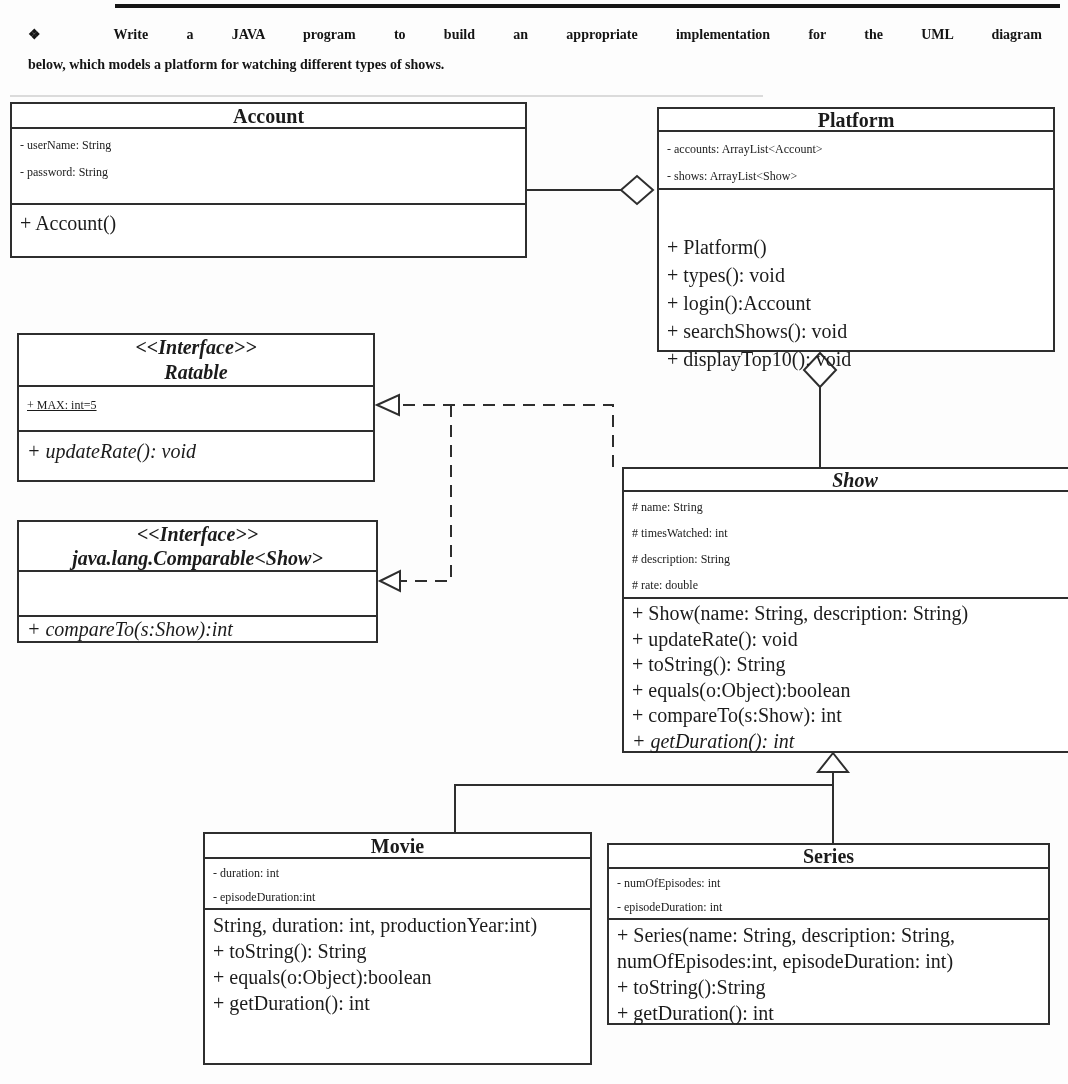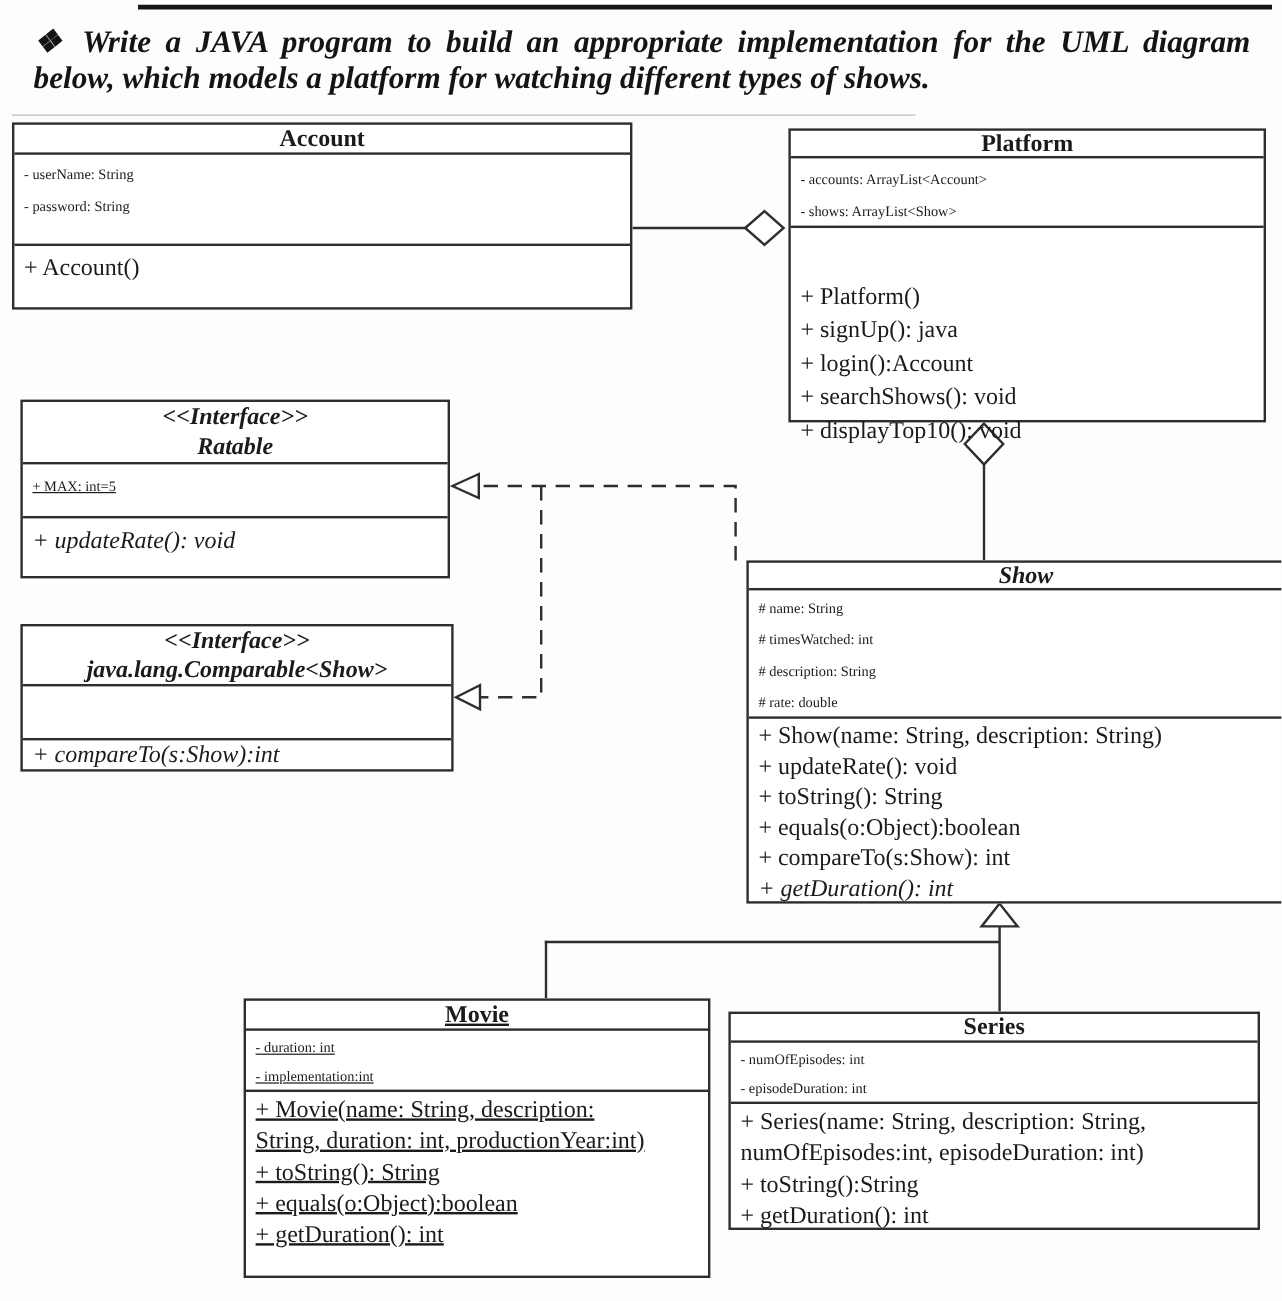"❖ Write a JAVA program" .heading { font-size: 26px -> 14px; font-style: italic -> none }
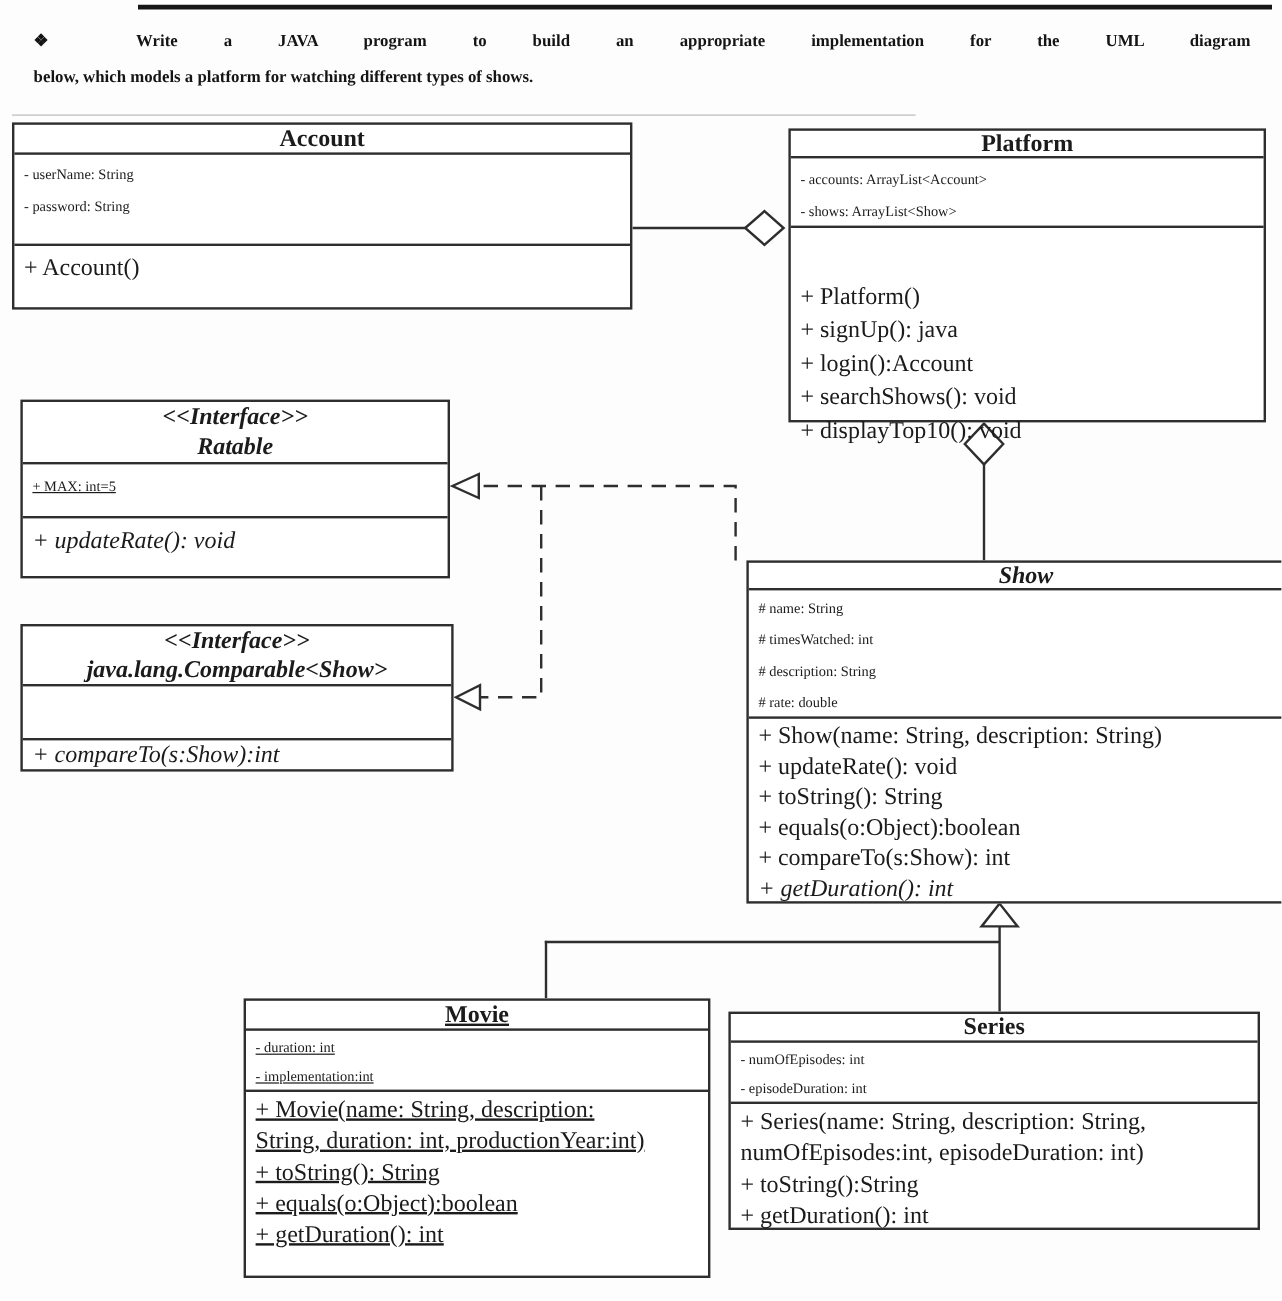"+ signUp(): java" div.line { text: signUp(): java -> types(): void }
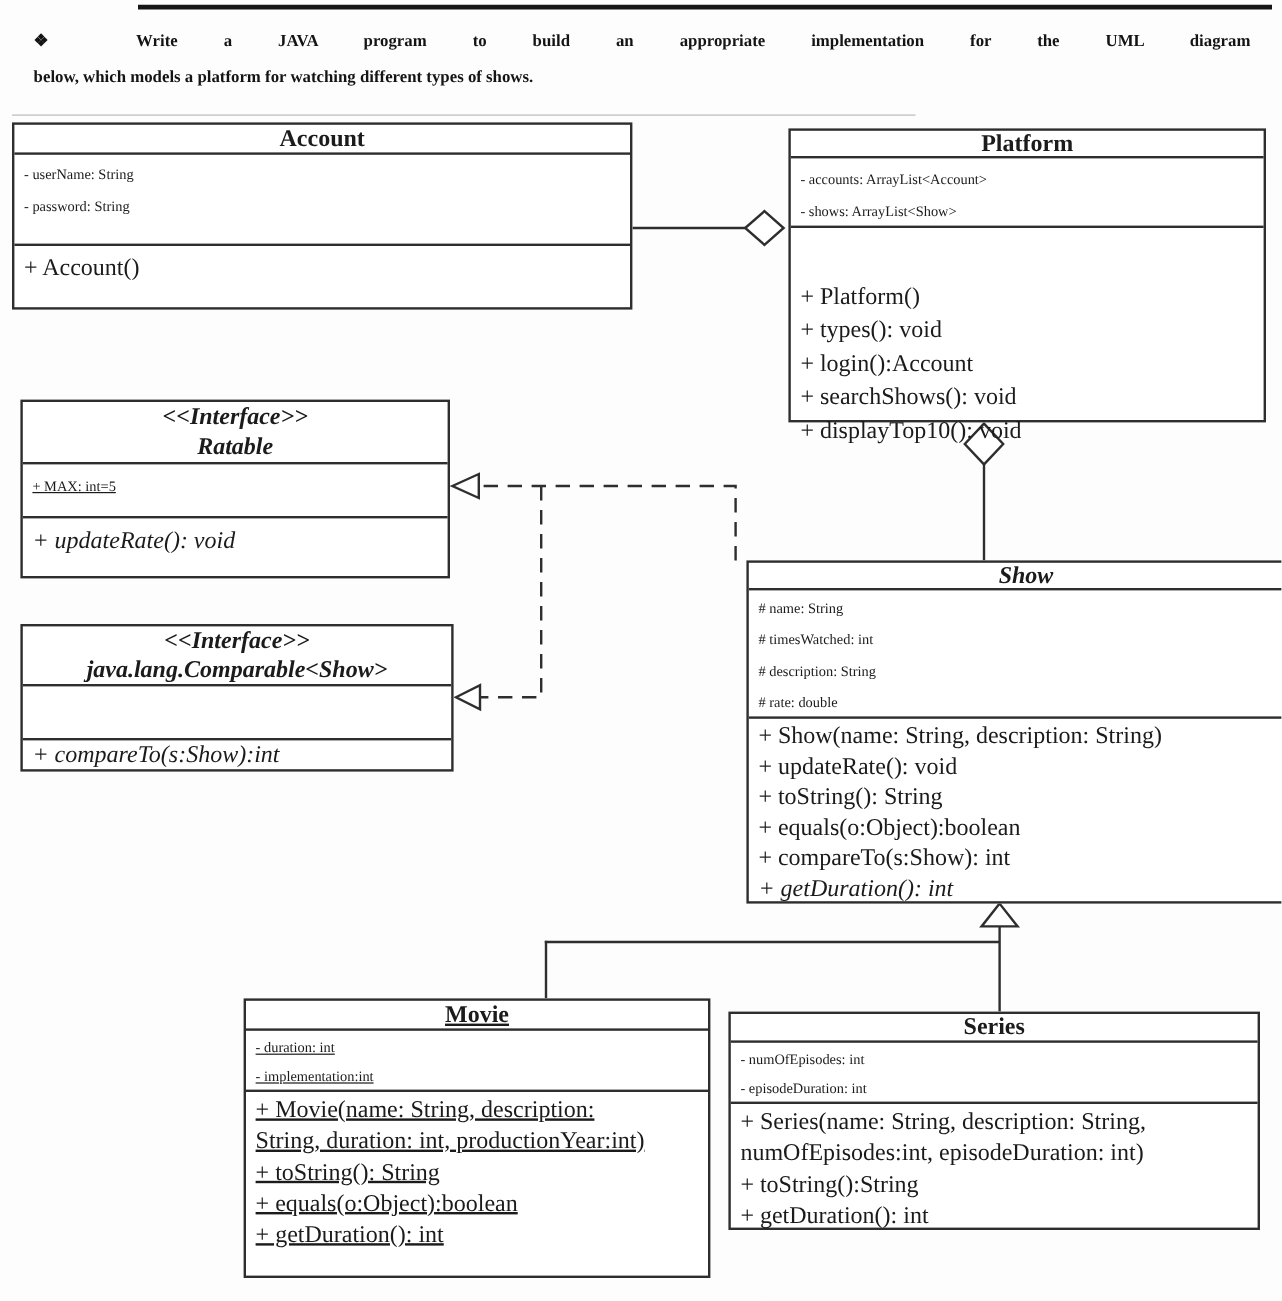"Movie" div.uml-box { text-decoration: underline -> none }
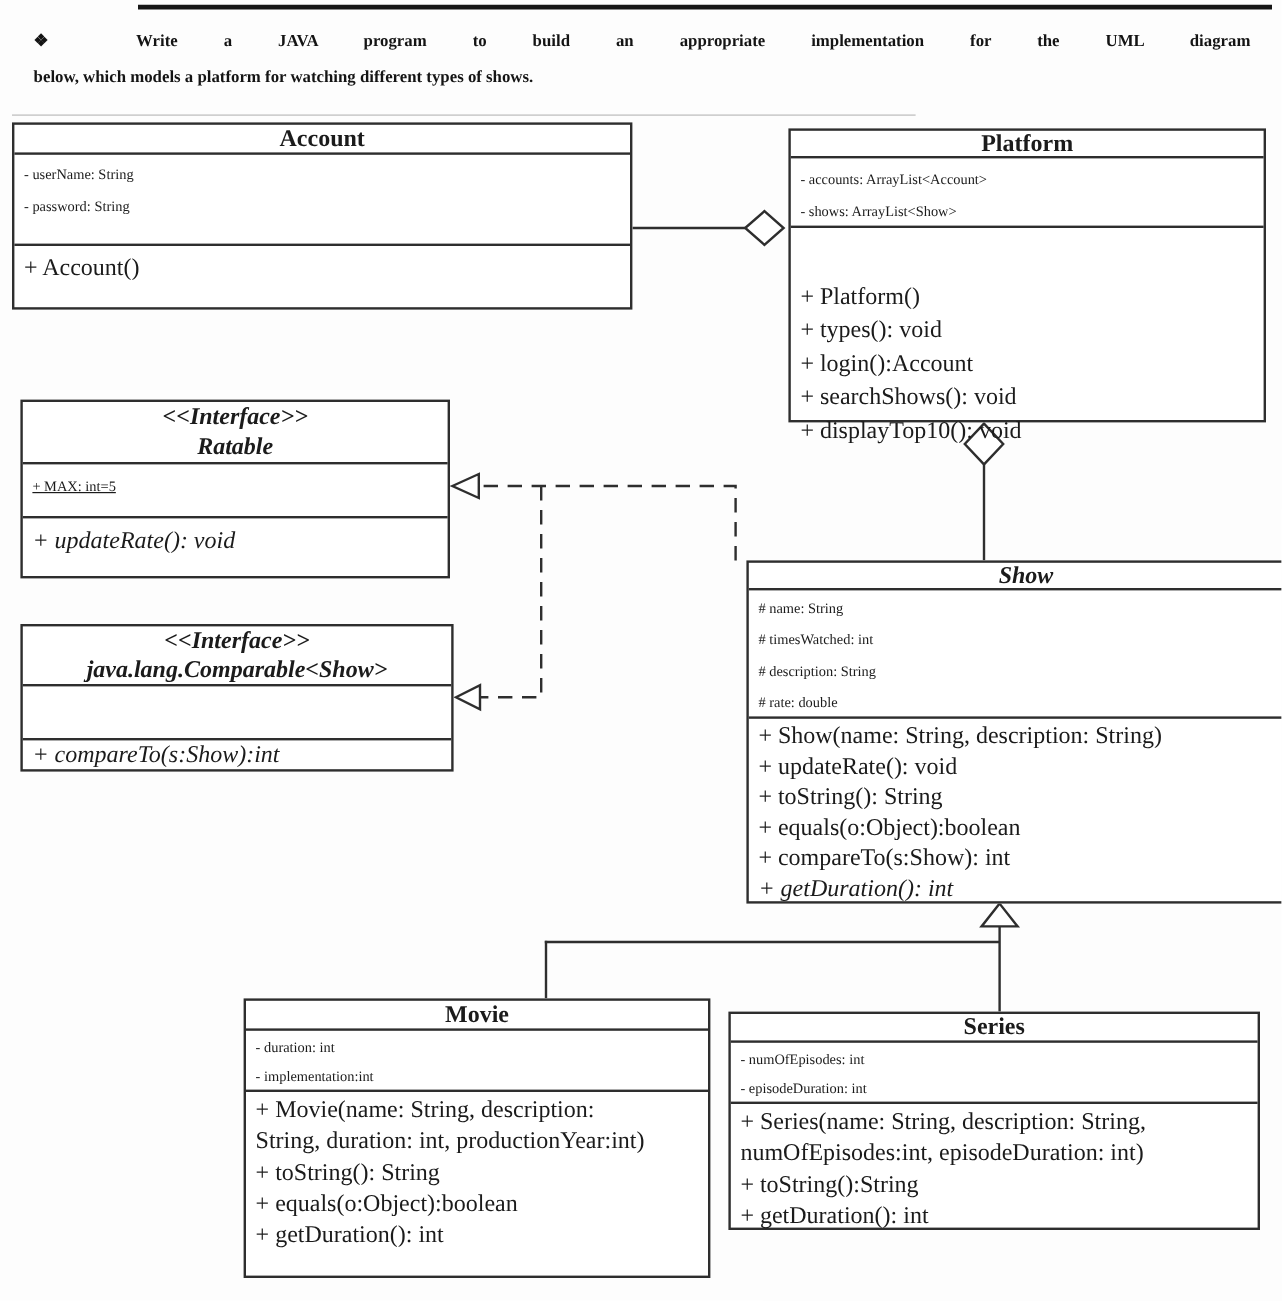"- implementation:int" div.line { text: implementation:int -> episodeDuration:int }
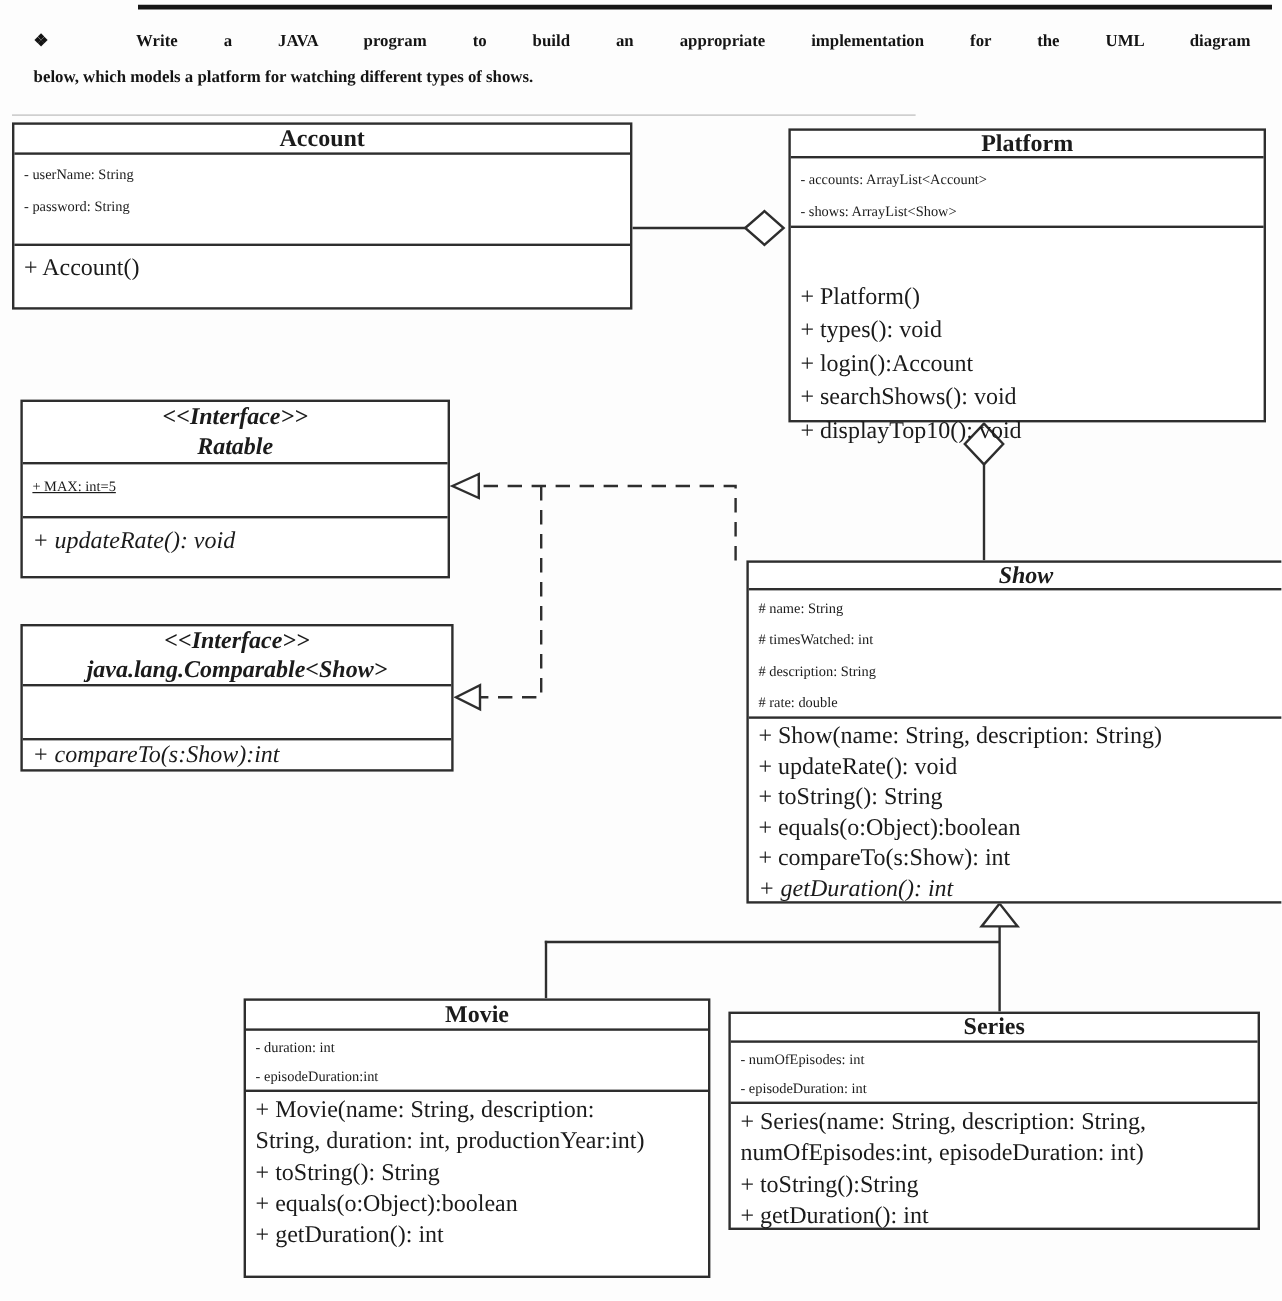"+ Movie(name: String, description:" div.line { html: <div>+ Movie(name: String, description:</div> -> none }
